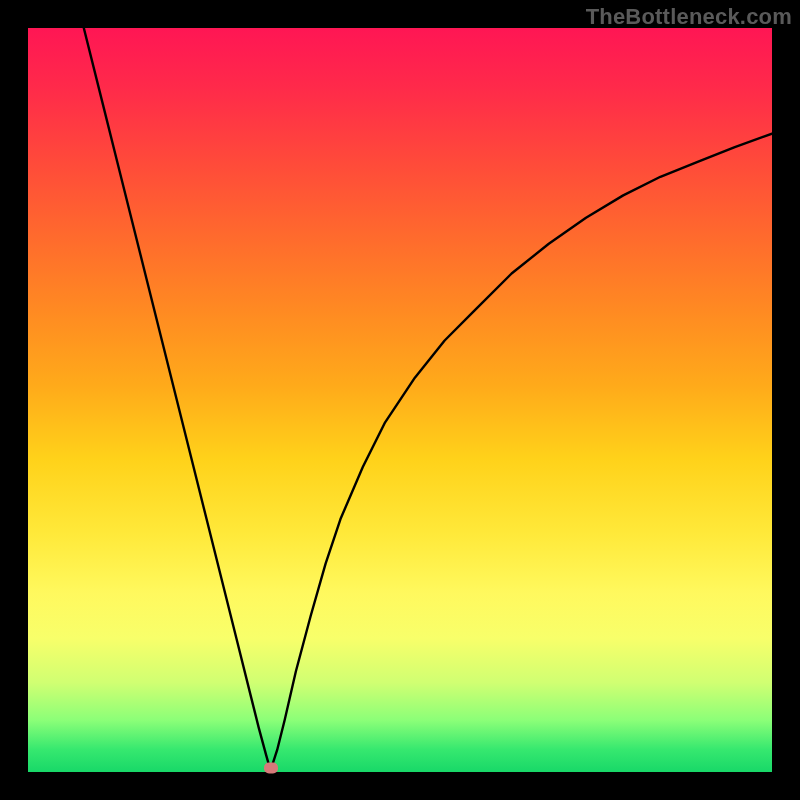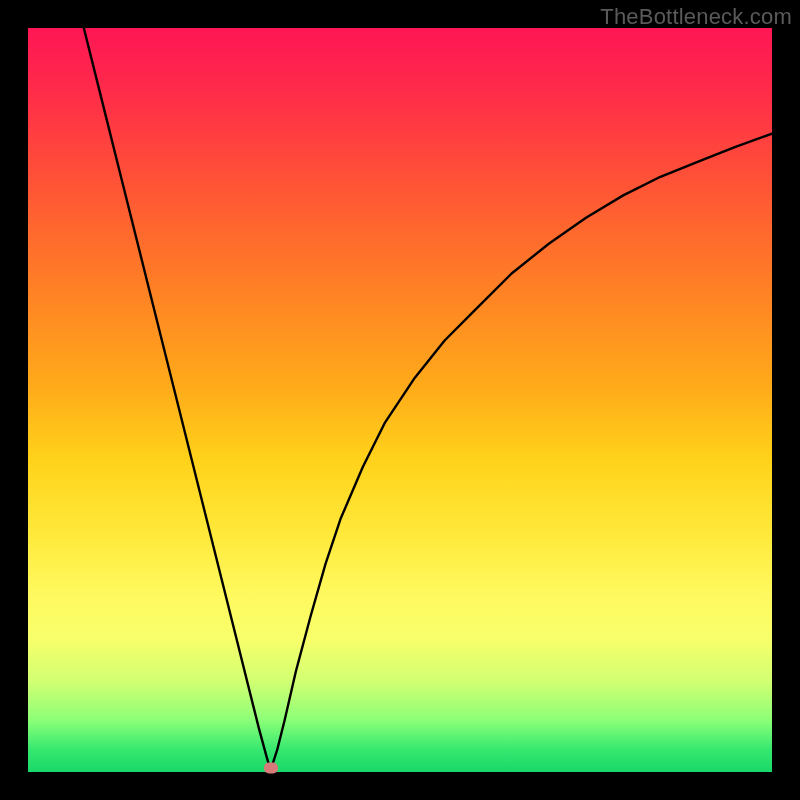"TheBottleneck.com" .watermark { font-weight: 400 -> 700 }
